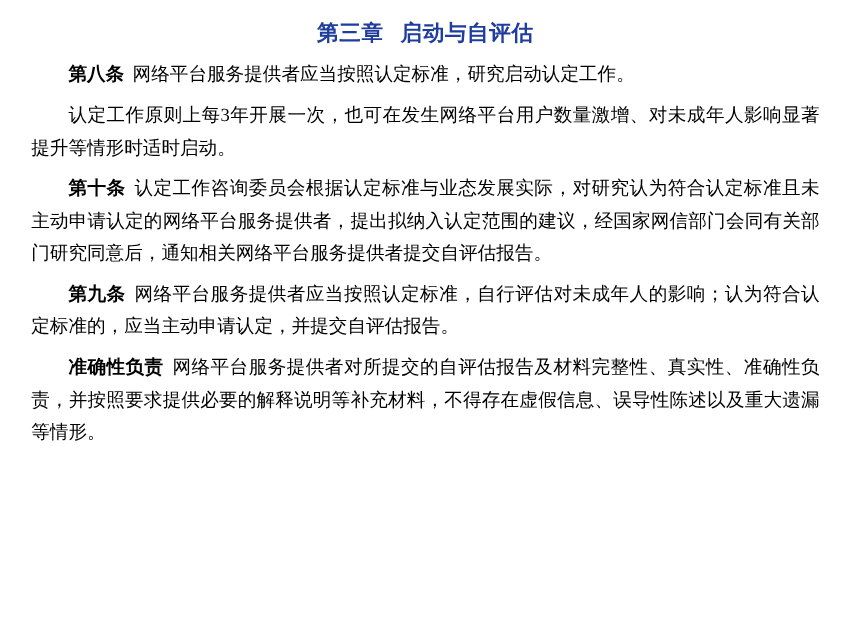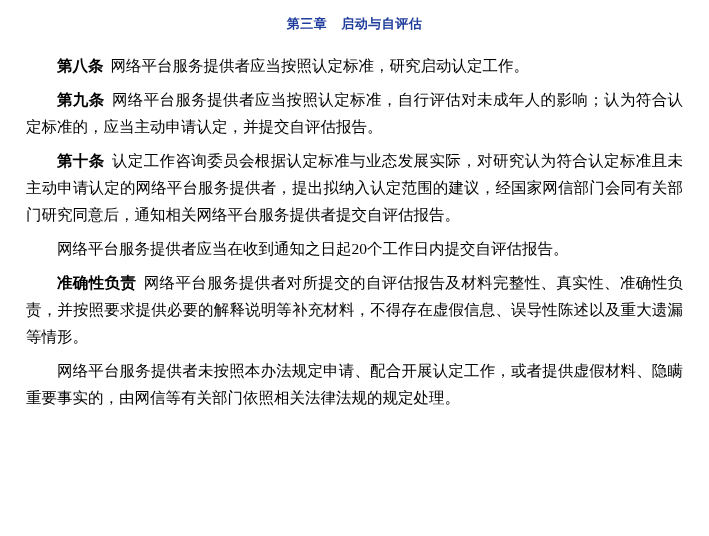"第三章 启动与自评估" .chapter-title { font-size: 13px -> 18px; margin: 6px 0 20px 0 -> 6px 0 11px 0 }
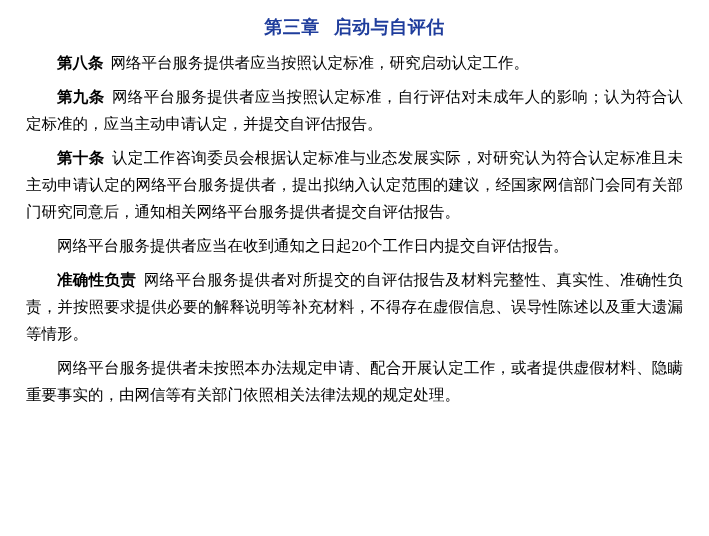"认定工作原则上每3年开展一次，也可在发生网络平台用户数量激增、对未成年人影响显著" p.para { html: none -> <p> <span>认定工作原则上每3年开展一次，也可在发生网络平台用户数量激增、对未成年人影响显著提升等情形时适时启动。</span> </p> }
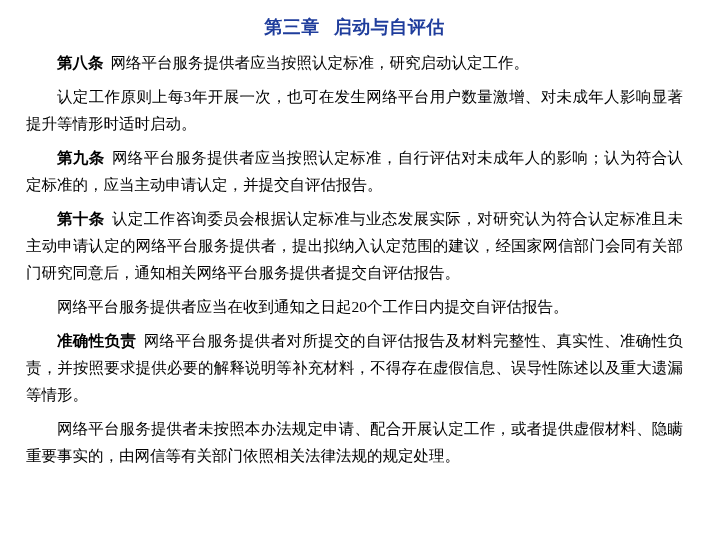"第九条" p.para { order: before "第十条" -> after "第十条" }
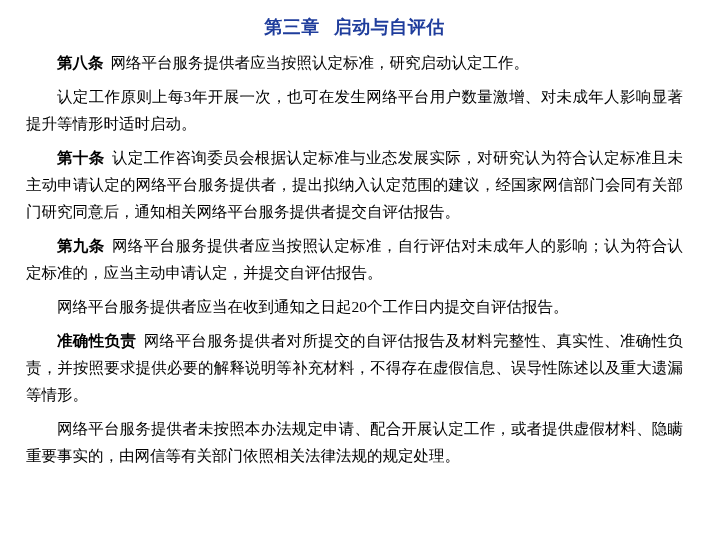"网络平台服务提供者应当在收到通知之日起20个工作日内提交自评估报告。" p.para { html: <p> <span>网络平台服务提供者应当在收到通知之日起20个工作日内提交自评估报告。</span> </p> -> none }
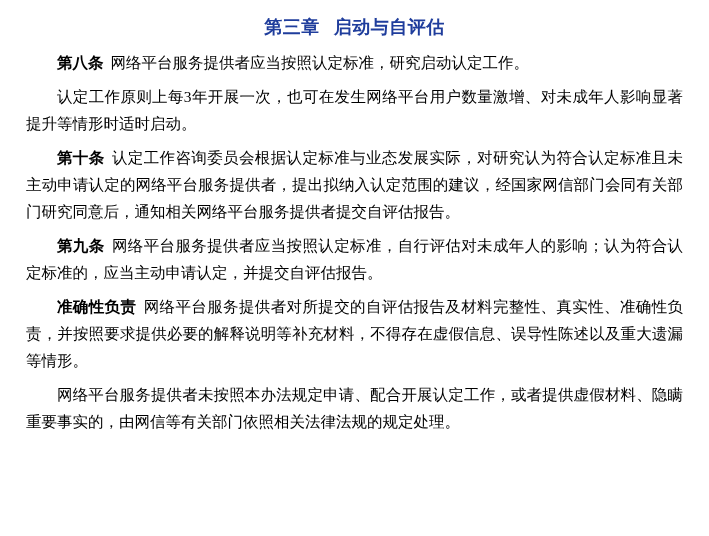"网络平台服务提供者未按照本办法规定申请、配合开展认定工作，或者提供虚假材料、隐瞒" p.para { html: <p> <span>网络平台服务提供者未按照本办法规定申请、配合开展认定工作，或者提供虚假材料、隐瞒重要事实的，由网信等有关部门依照相关法律法规的规定处理。</span> </p> -> none }
